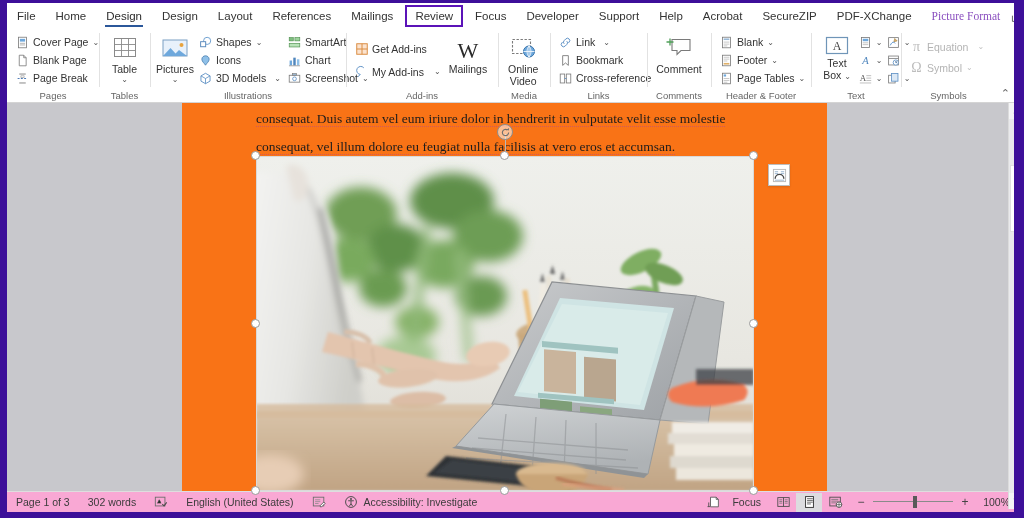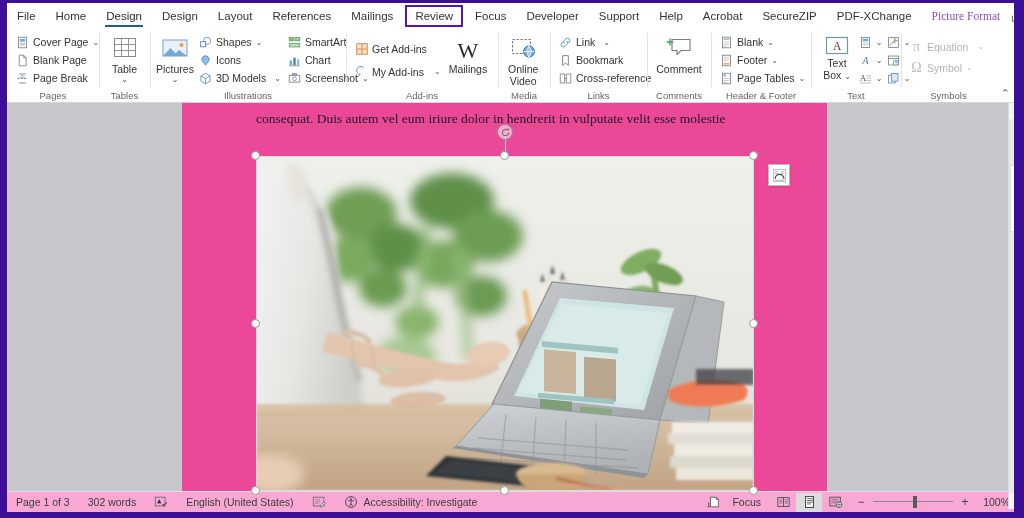"consequat. Duis autem vel eum" .page { background: #ec4899 -> #f97316 }
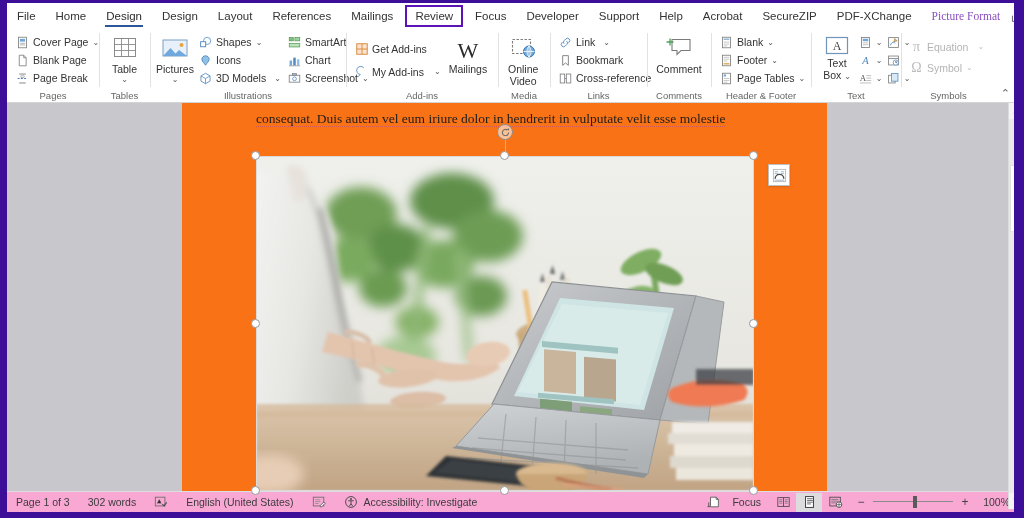"consequat, vel illum dolore eu" div { html: none -> <div> <span>consequat, vel illum dolore eu feugiat nulla facilisis at vero eros et accumsan.</span> </div> }
